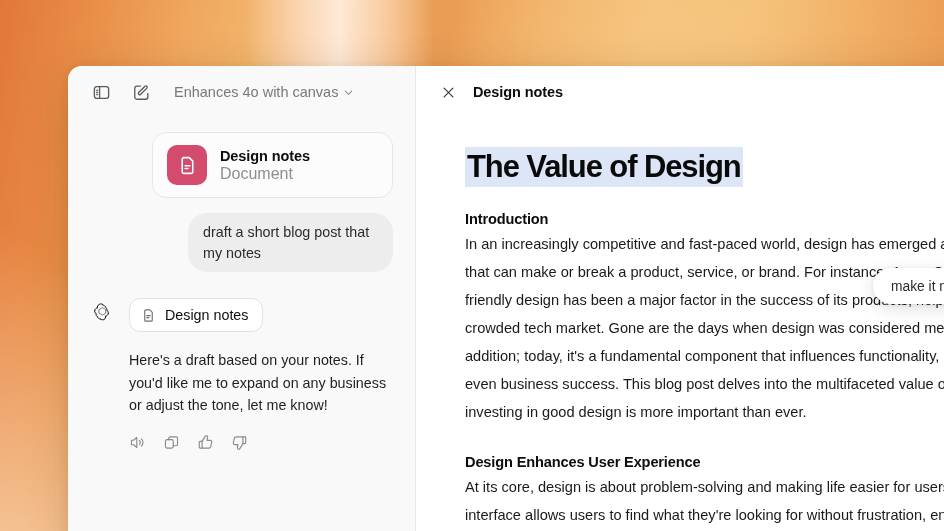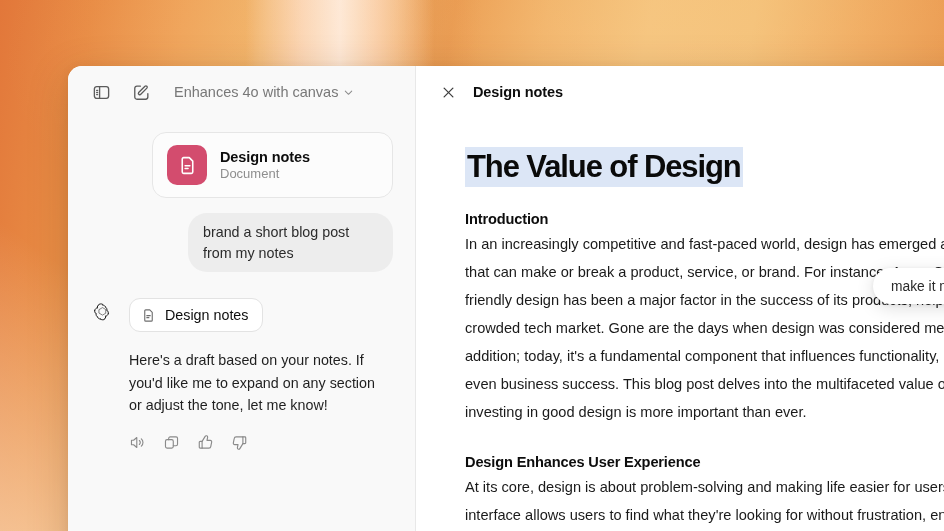"Document" #doc-card-sub { font-size: 13px -> 16px }
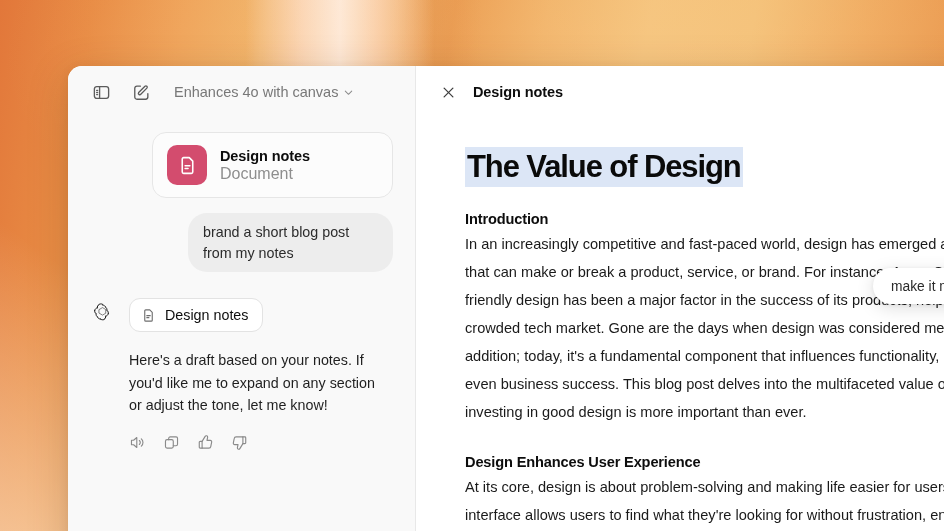"brand a short blog post" div { text: brand a short blog post from -> draft a short blog post that }
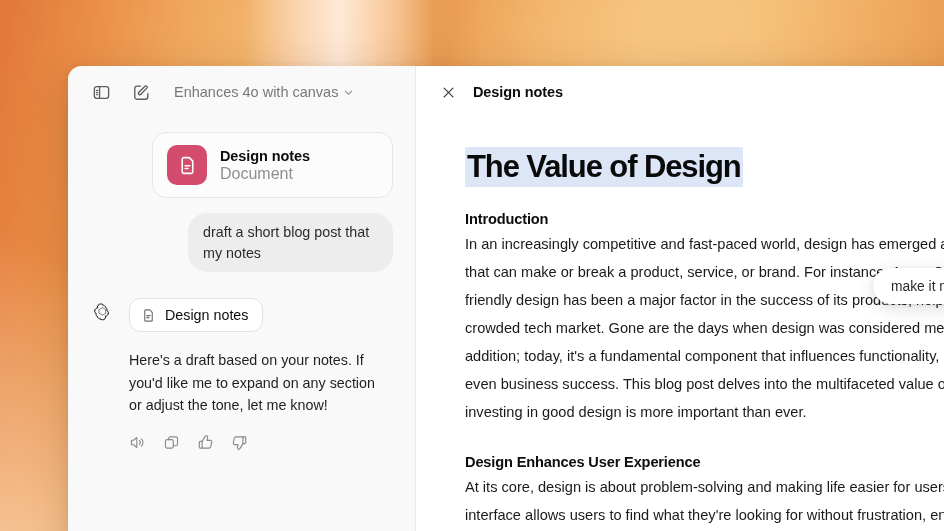"Here's a draft based on" div { text: section -> business }
